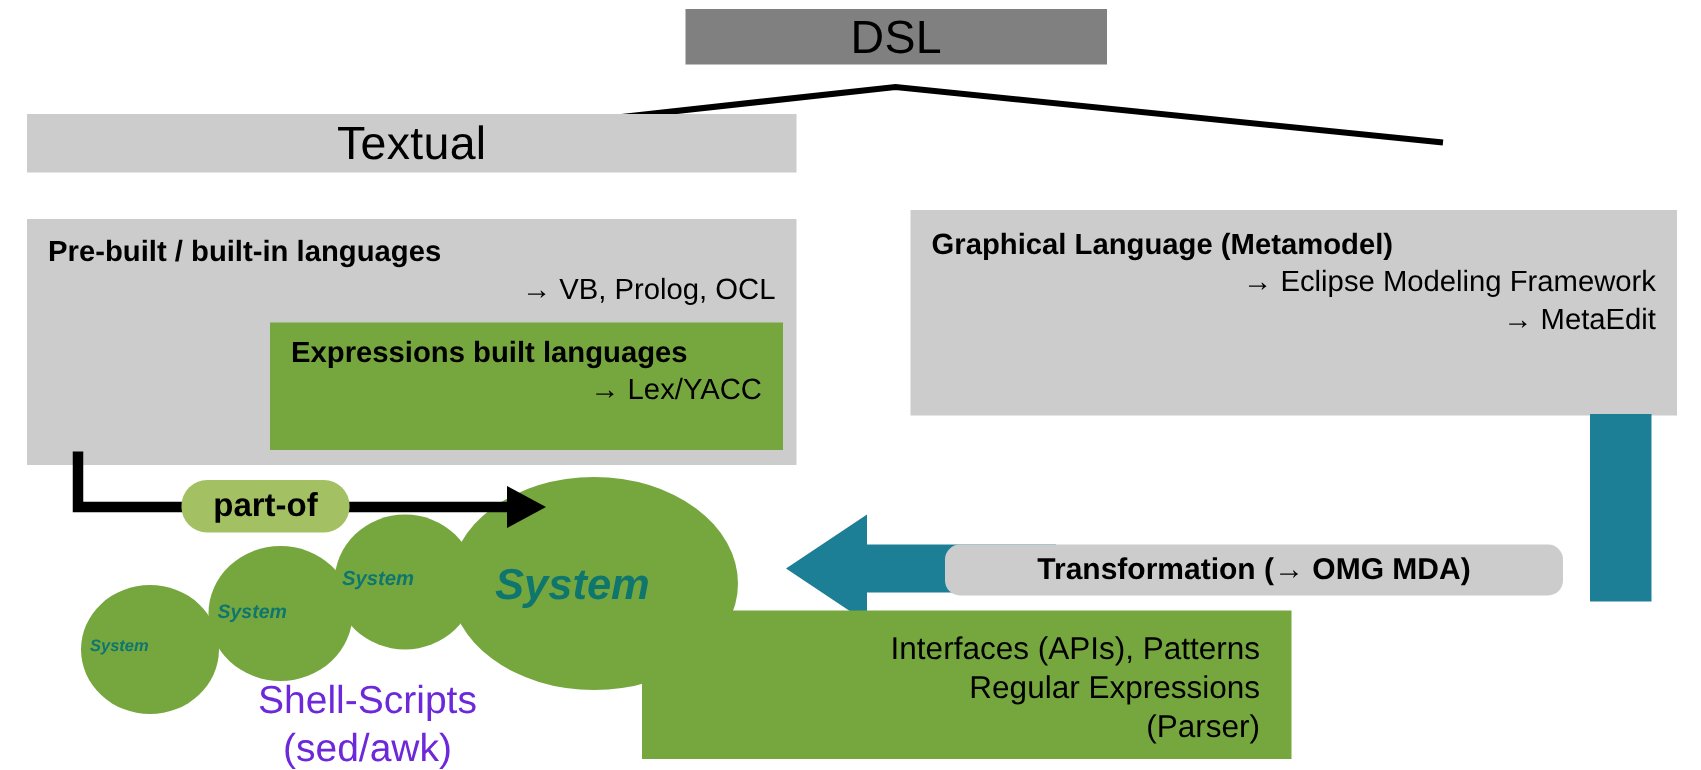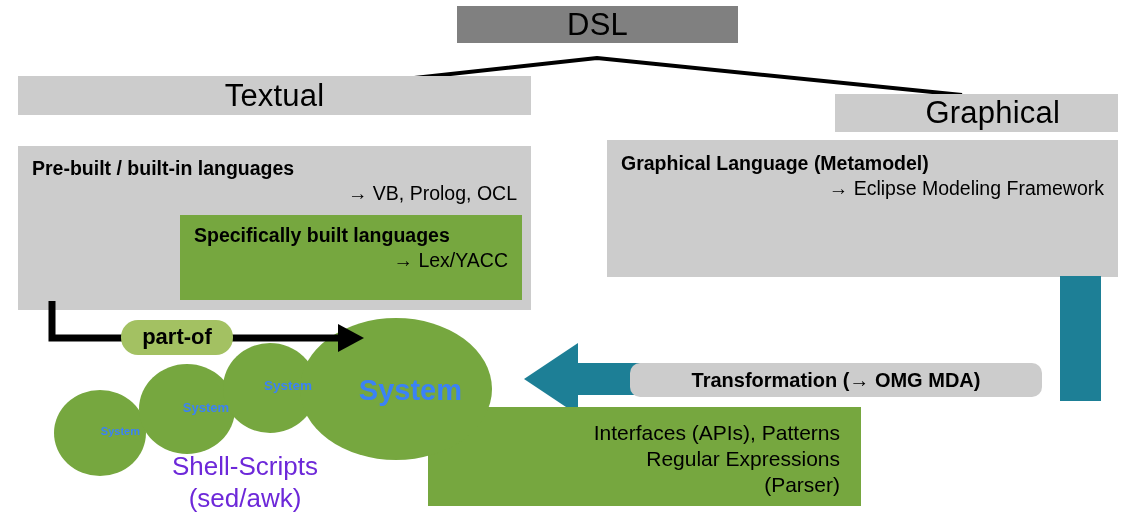"Graphical" div.abs { html: <div> <span>Graphical</span> </div> -> none }
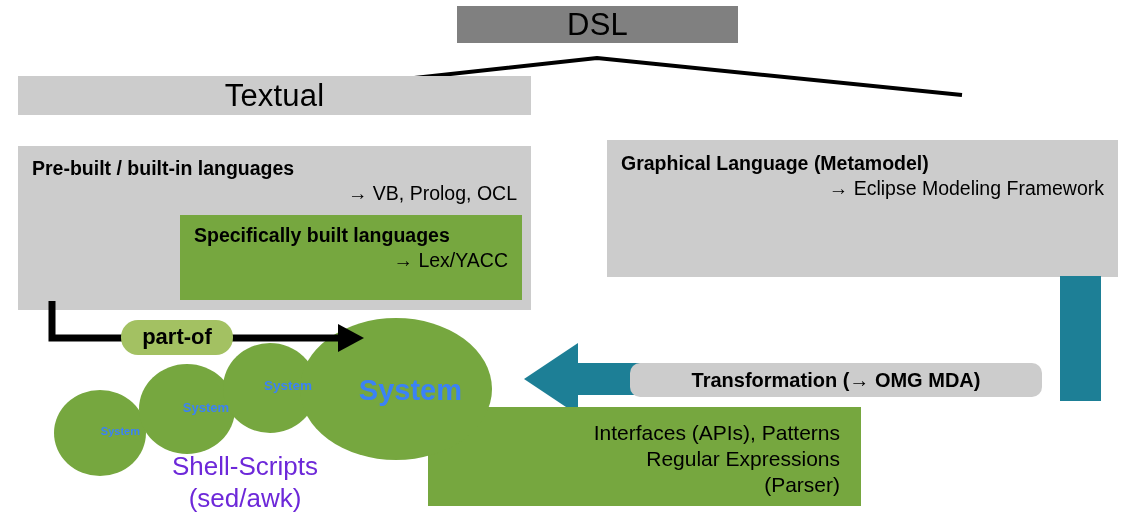"→ MetaEdit" span.r { html: none -> <span>→ MetaEdit</span> }
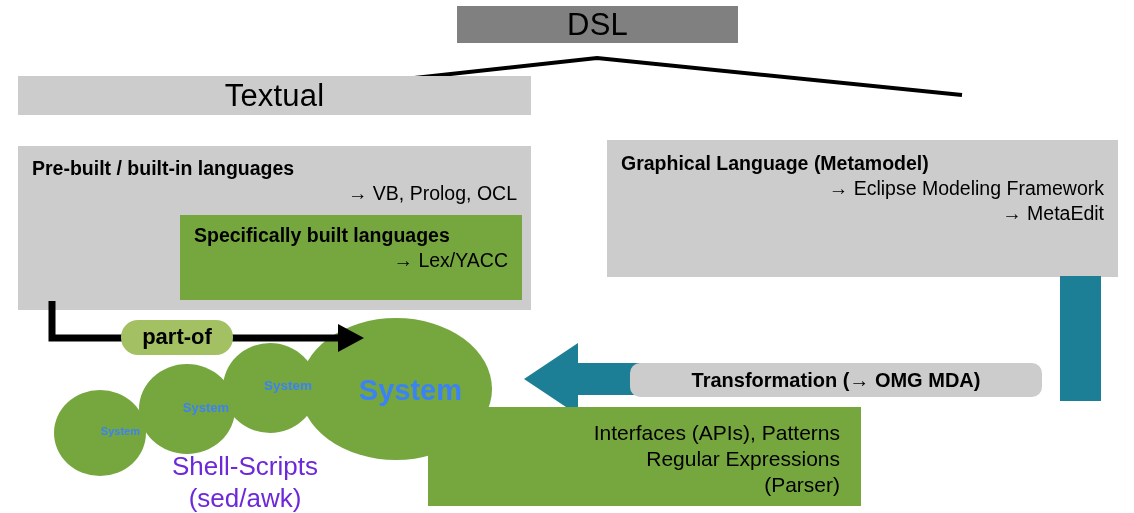"Specifically built languages" span.b { text: Specifically -> Expressions }
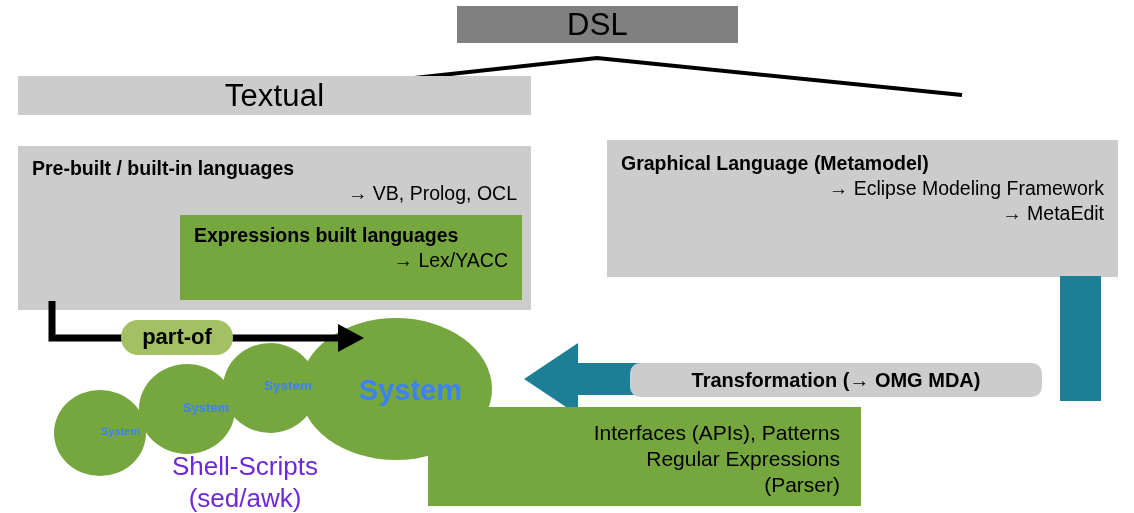"System" .sys-cap { color: #3b82f6 -> #0f766e; font-style: none -> italic; text-align: right -> left }
